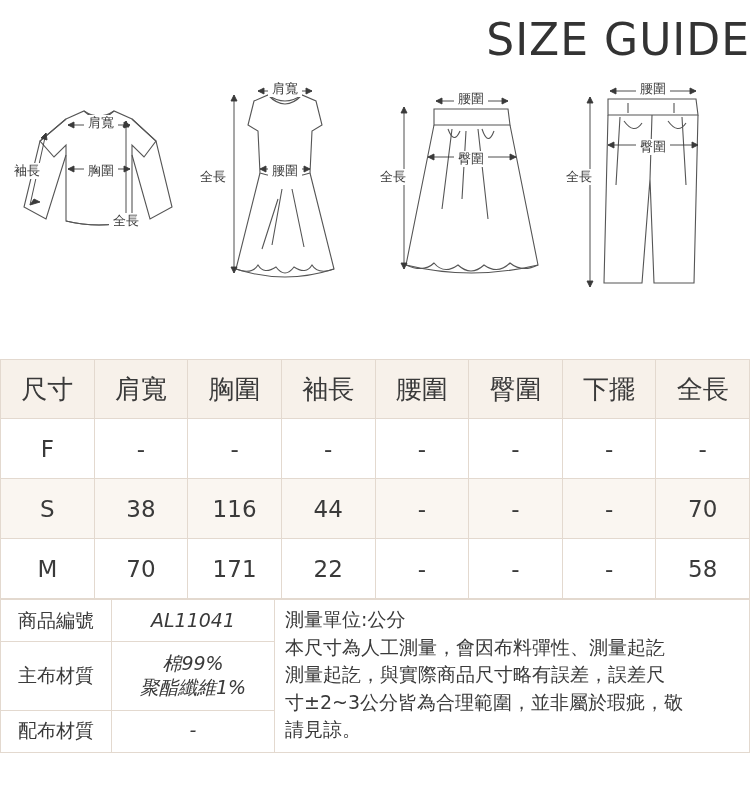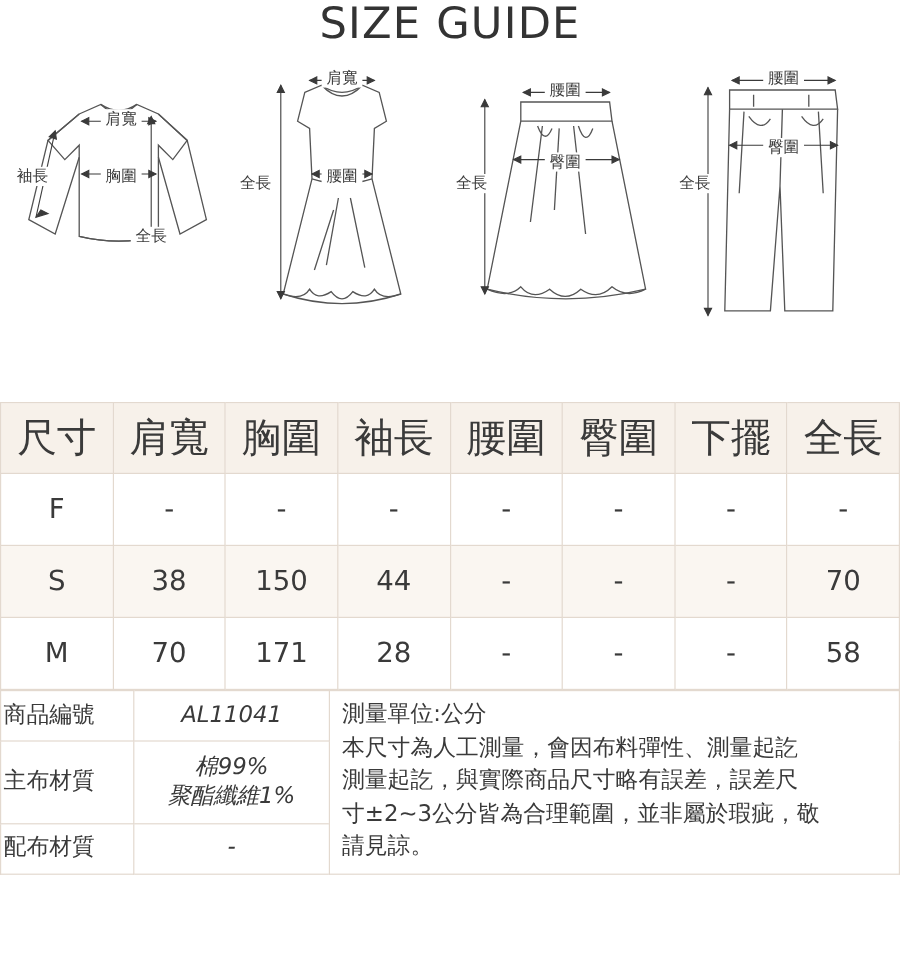"SIZE GUIDE" .title { font-size: 36px -> 44px; padding-top: none -> 14px; text-align: center -> right }
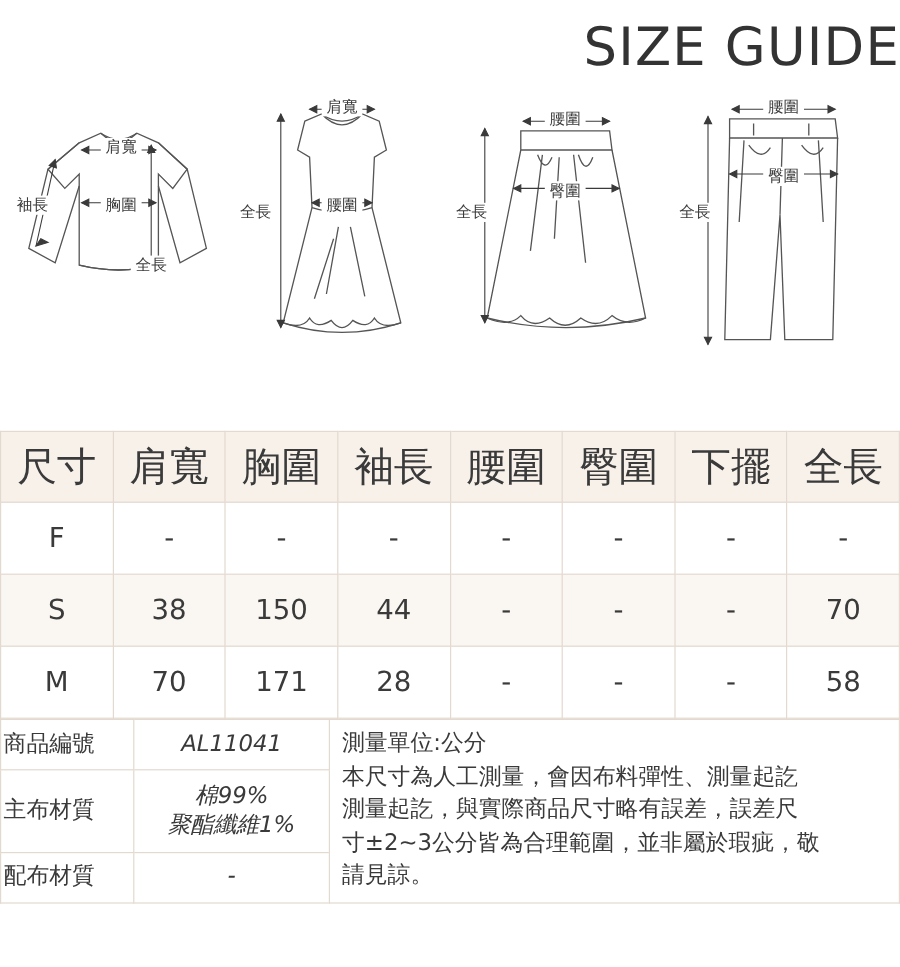"尺寸" .size-table thead th { font-size: 33px -> 26px }
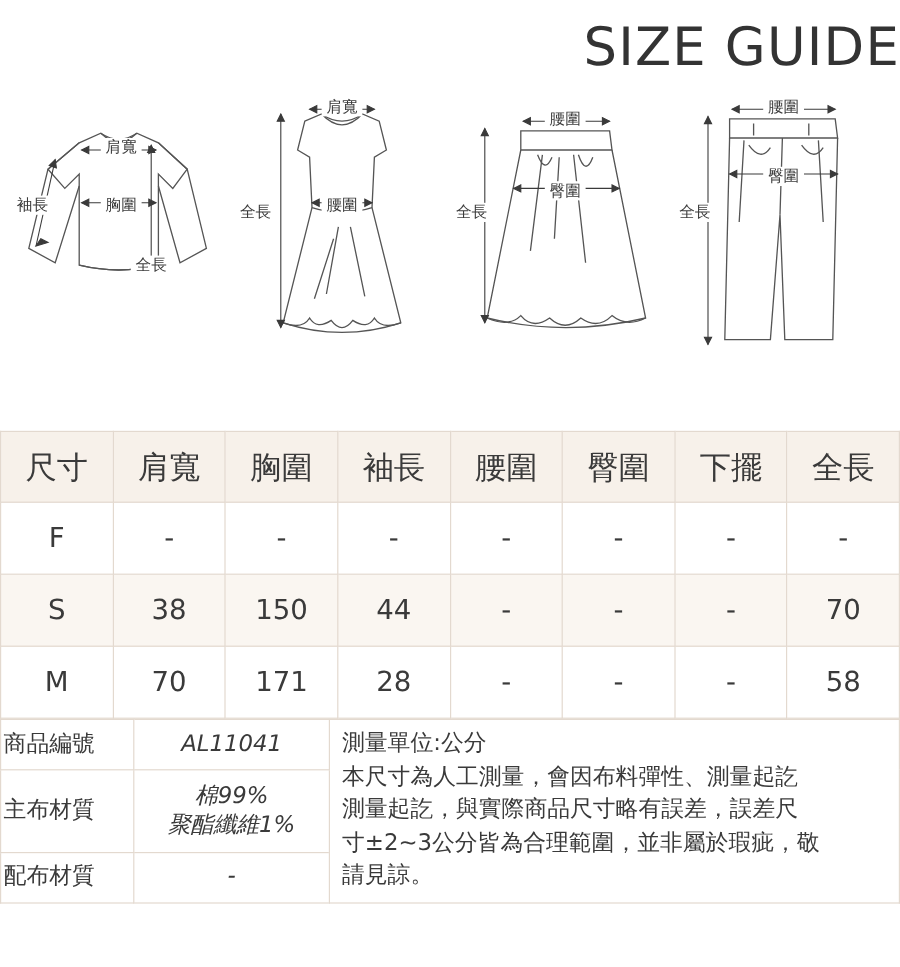"150" td { text: 150 -> 116 }
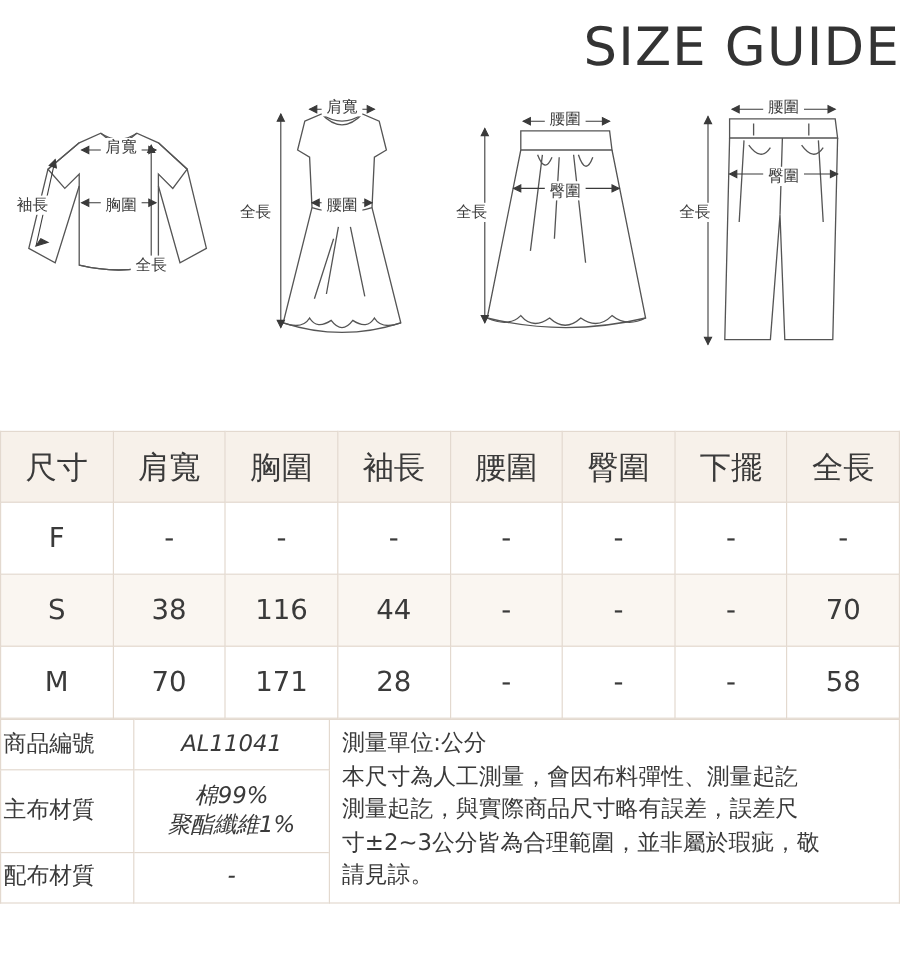"28" td { text: 28 -> 22 }
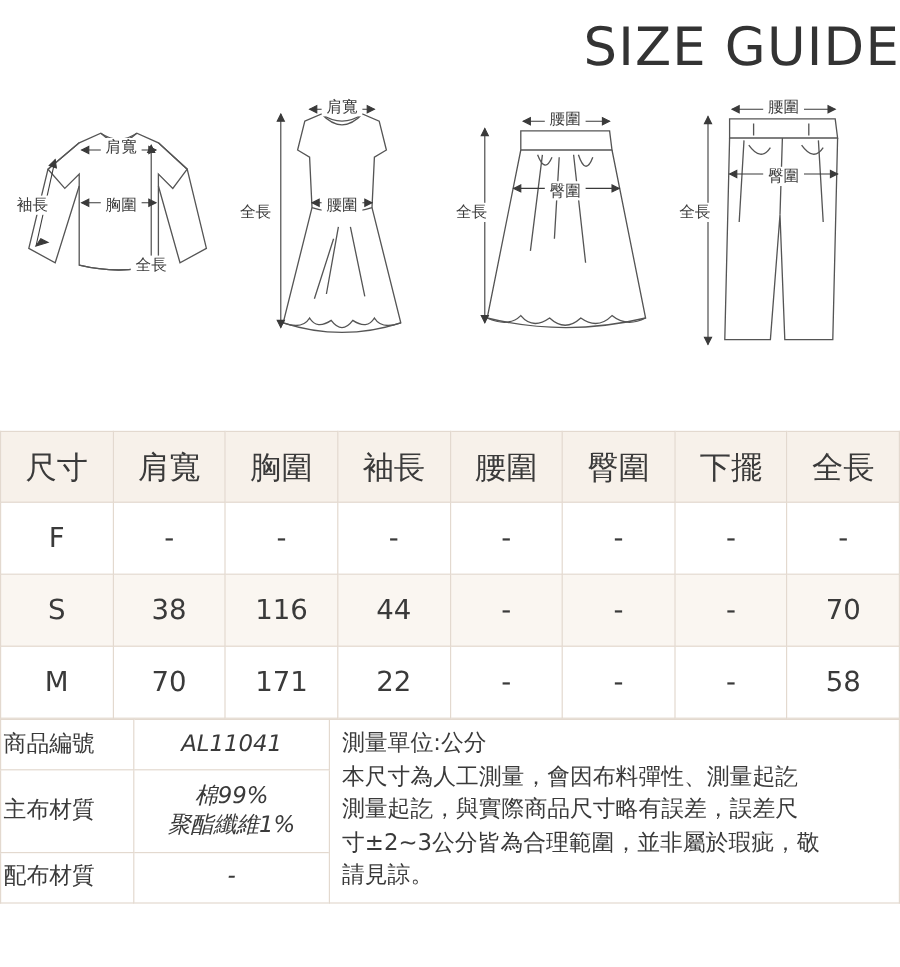"商品編號" .info-label { text-align: left -> center }
